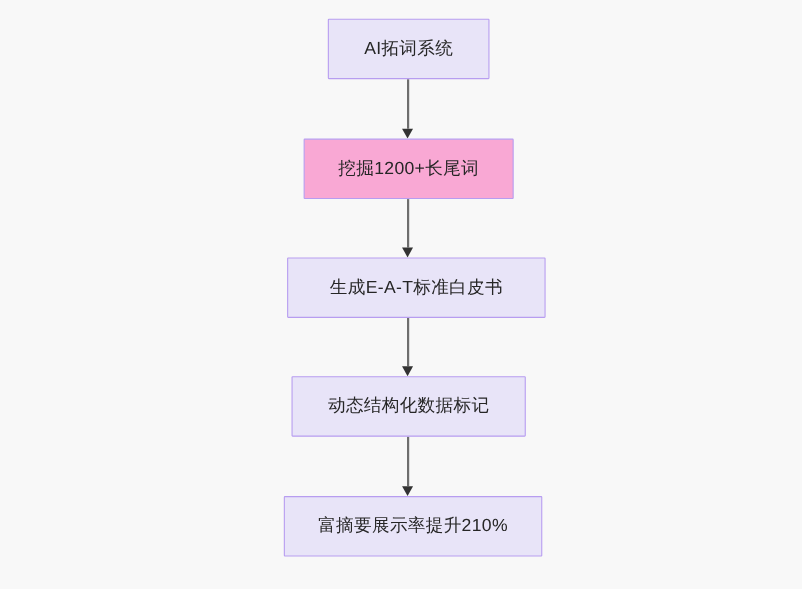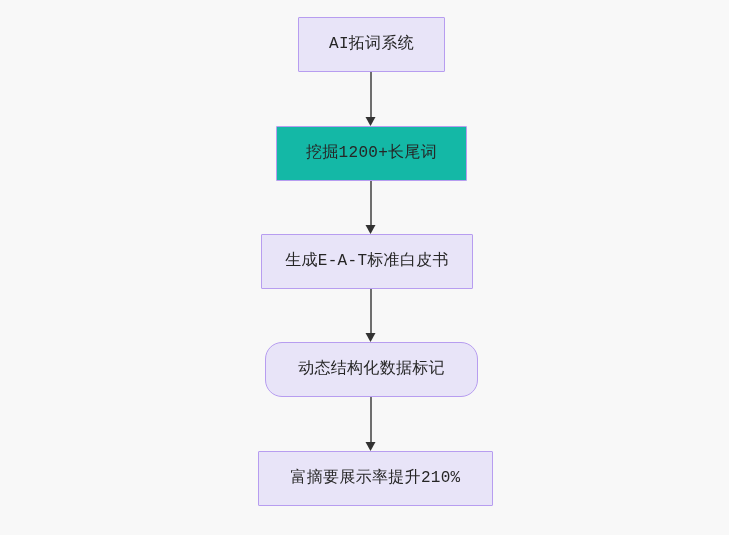"AI拓词系统" div { font-family: Liberation Mono, monospace -> none }
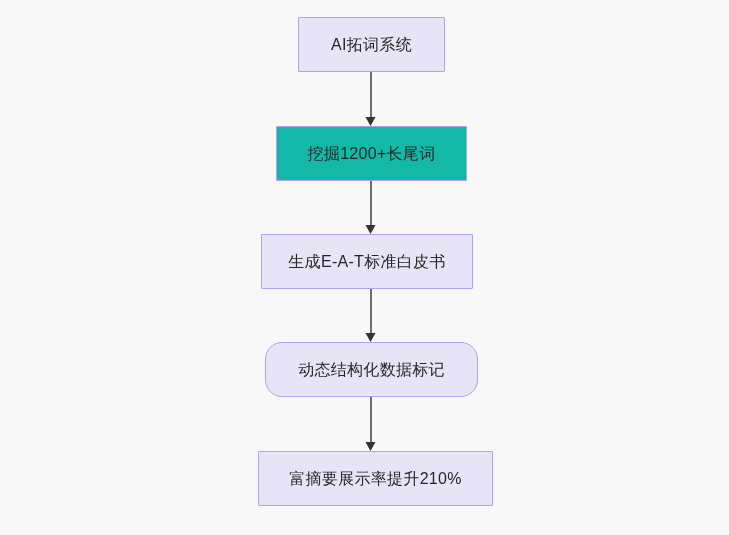"挖掘1200+长尾词" div.node { background: #14b8a6 -> #f9a8d4 }
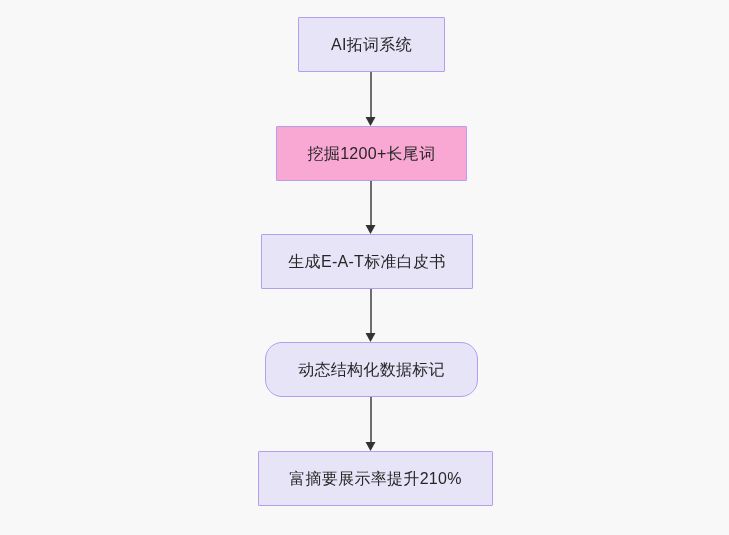"生成E-A-T标准白皮书" div.node { width: 212px -> 235px }
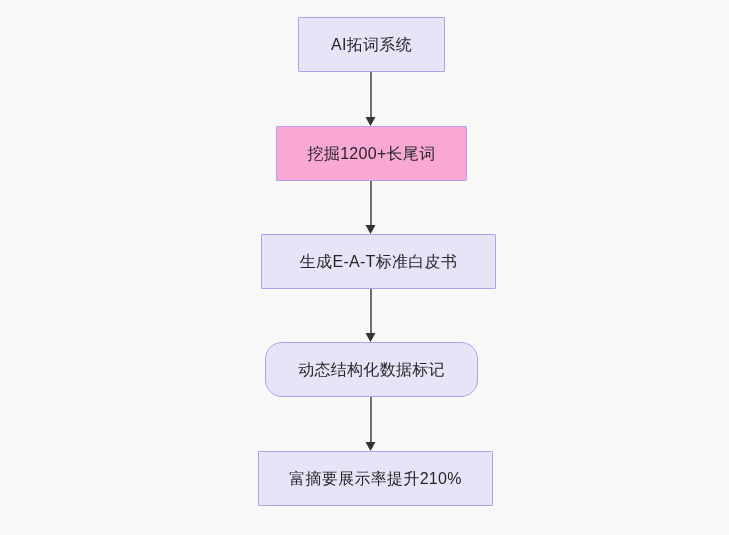"动态结构化数据标记" div.node { border-radius: 17px -> none }
